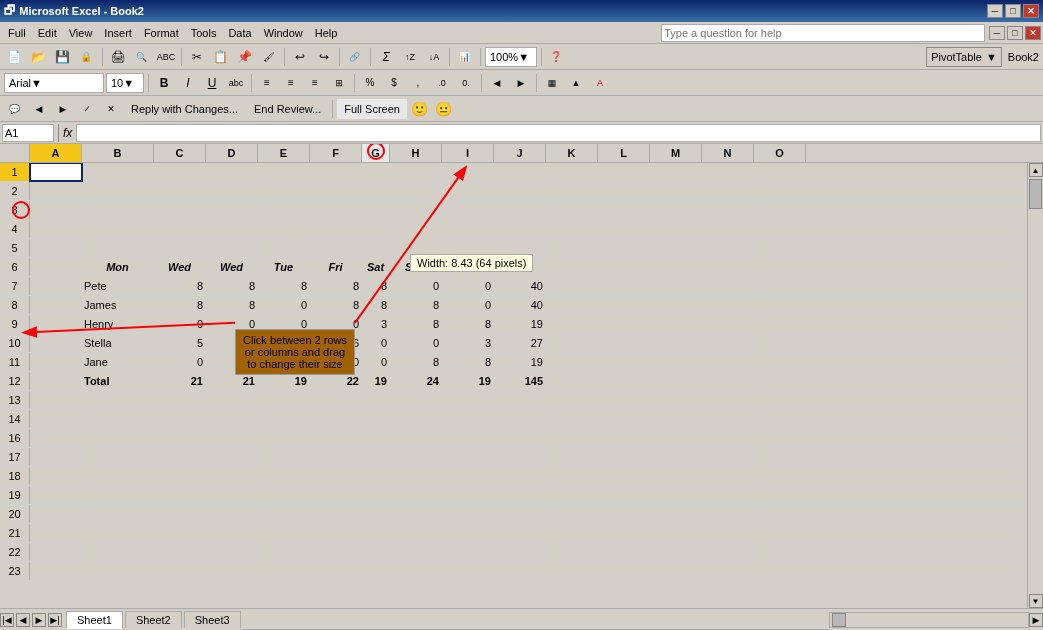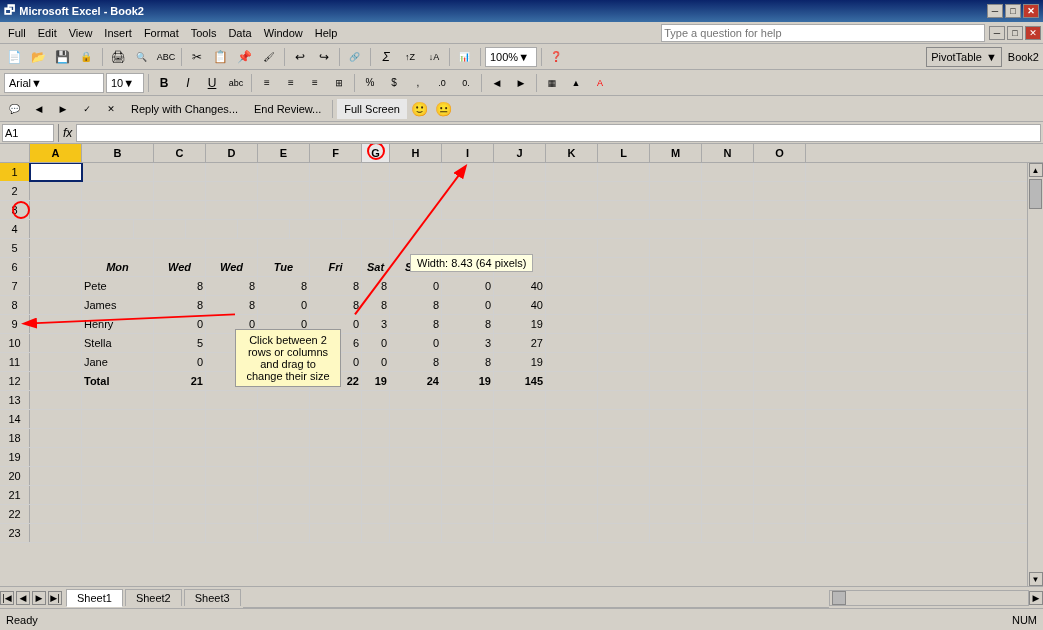"Click between 2 rows or" div.callout-box { background: #fef9c3 -> #a16207; width: 106px -> 120px }
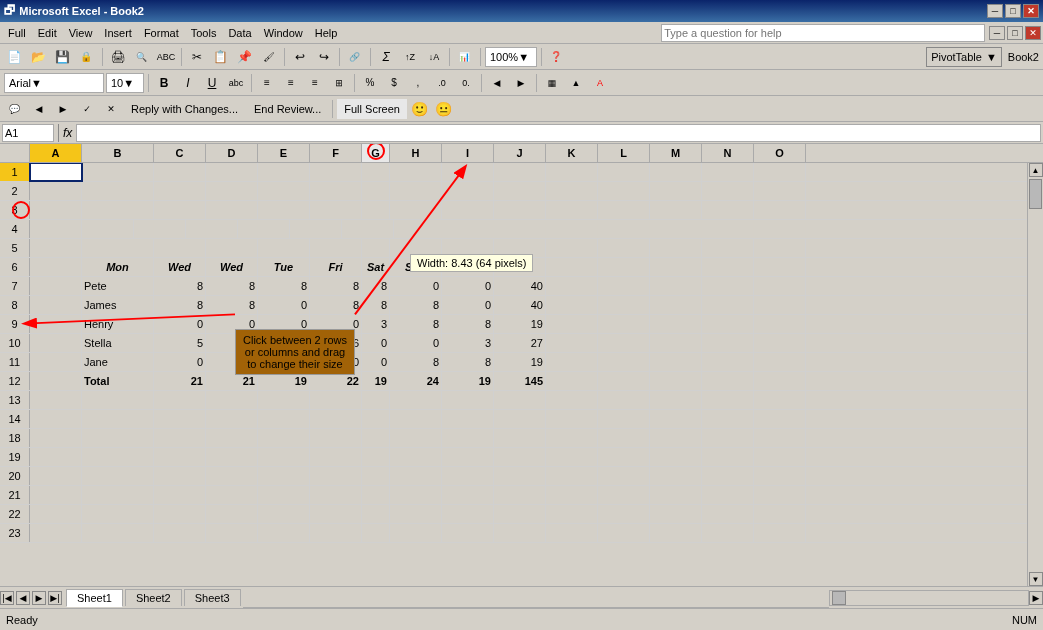"16" div.grid-row { html: none -> <div> <div>16</div> <div></div> <div></div> <div></div> <div></div> <div></div> <div></div> <div></div> <div></div> <div></div> <div></div> <div></div> <div></div> <div></div> <div></div> <div></div> <div></div> </div> }
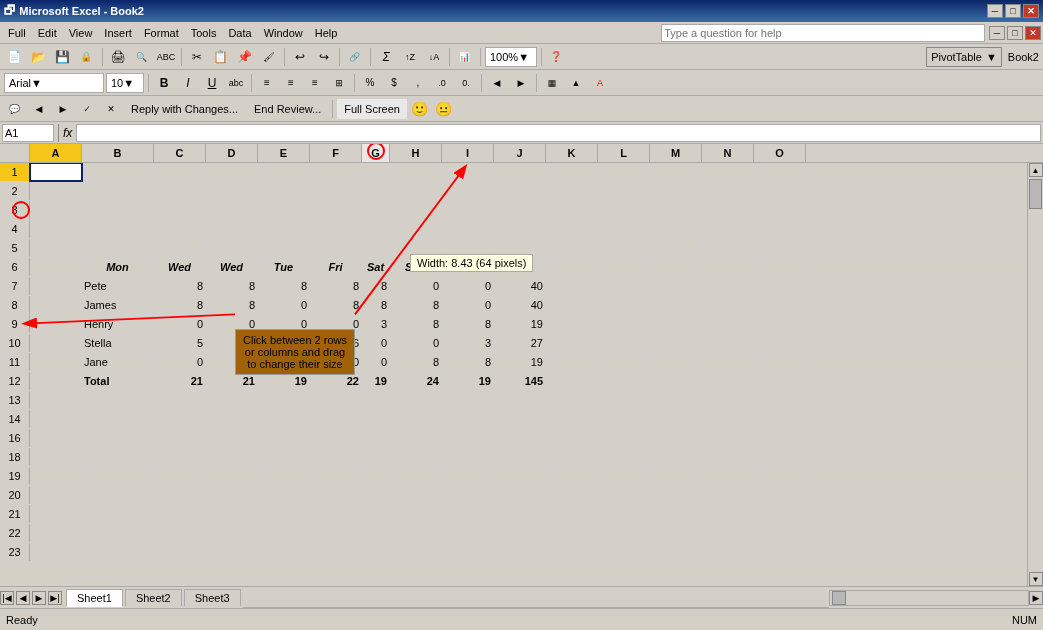"17" div.grid-row { html: none -> <div> <div>17</div> <div></div> <div></div> <div></div> <div></div> <div></div> <div></div> <div></div> <div></div> <div></div> <div></div> <div></div> <div></div> <div></div> <div></div> <div></div> <div></div> </div> }
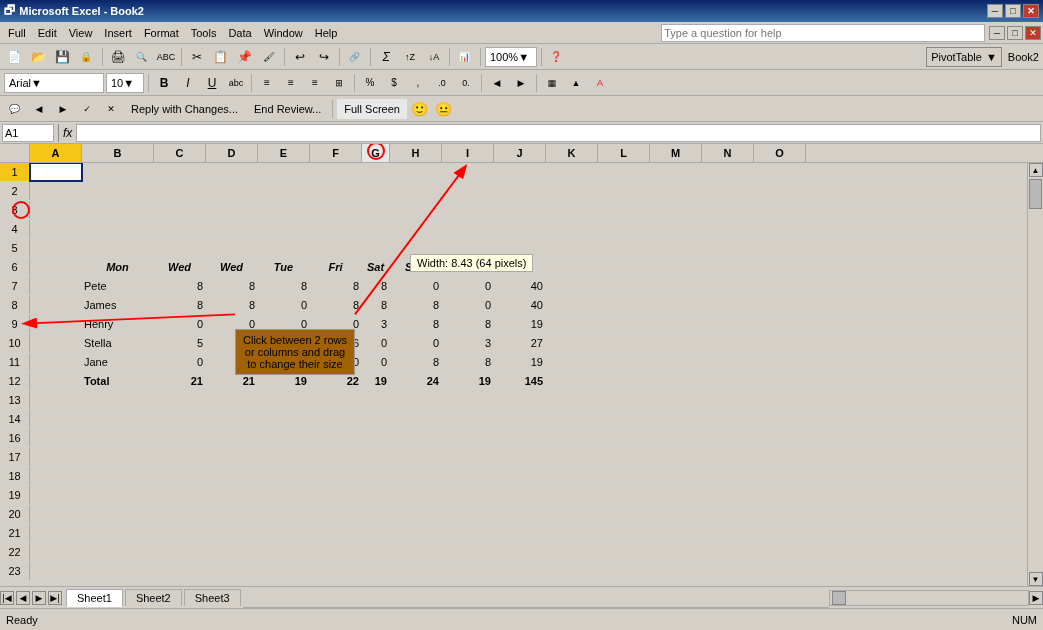"Ready" div.status-bar { html: <div> <span>Ready</span> <span>NUM</span> </div> -> none }
